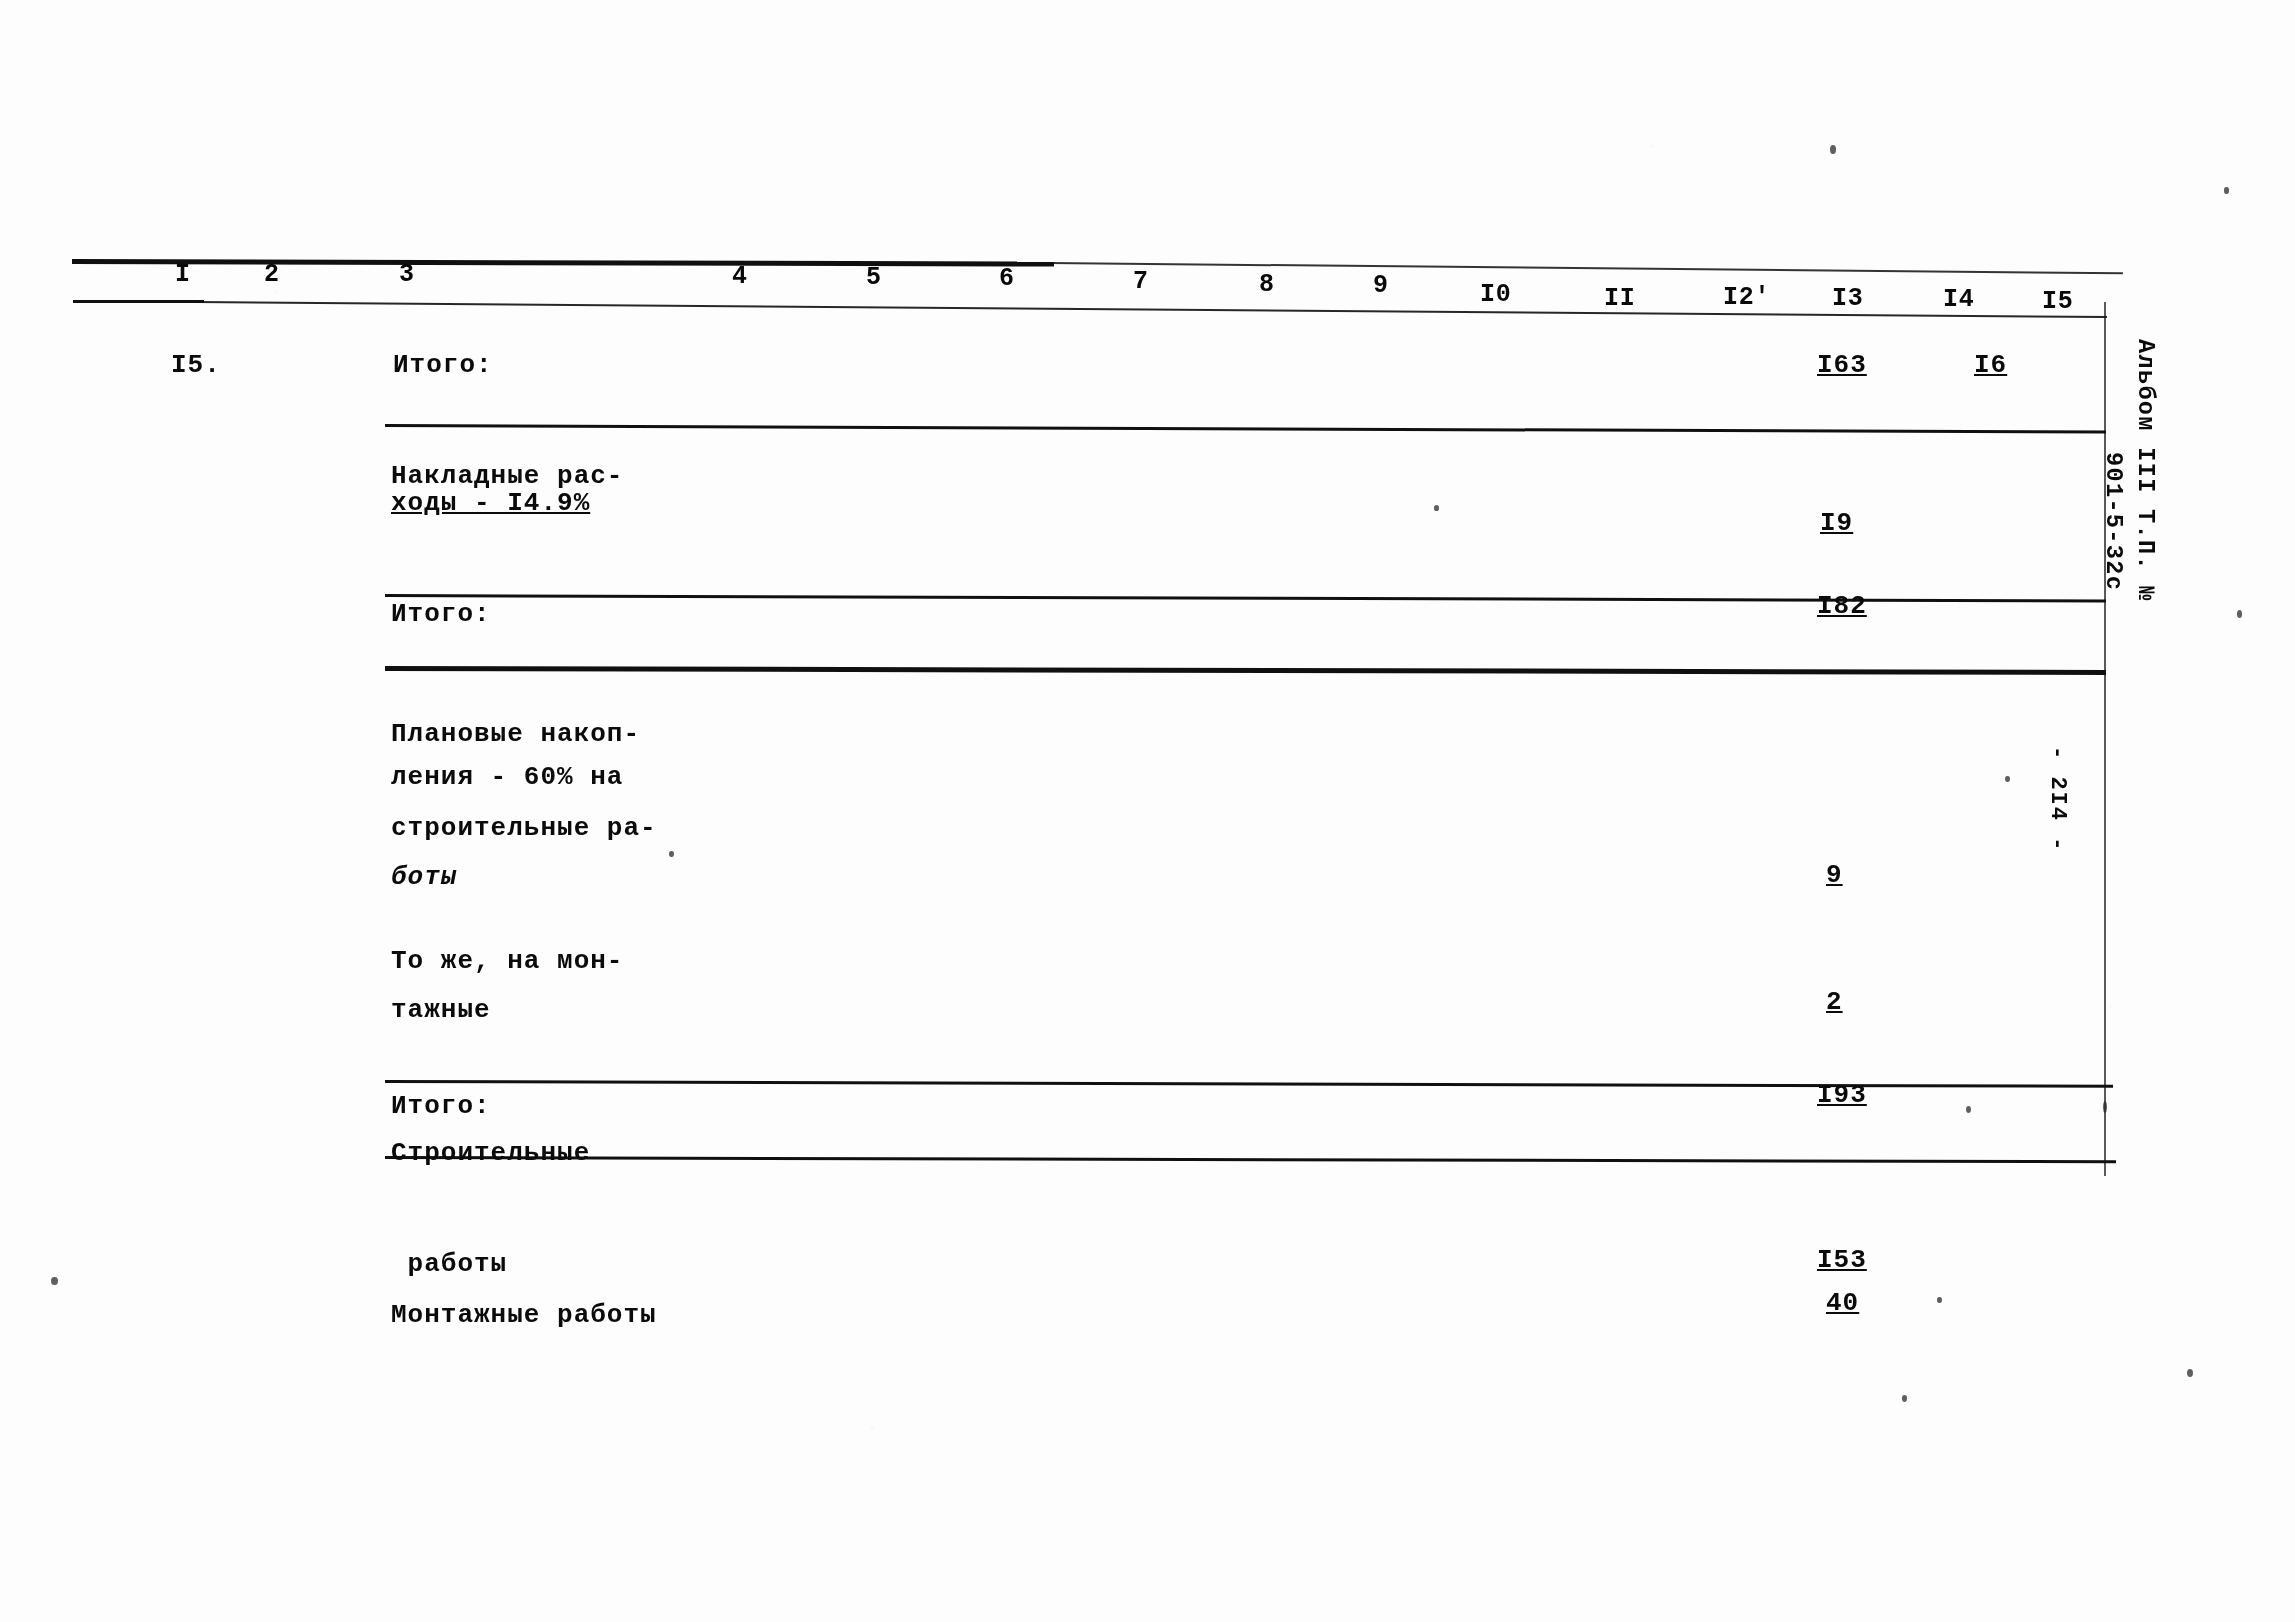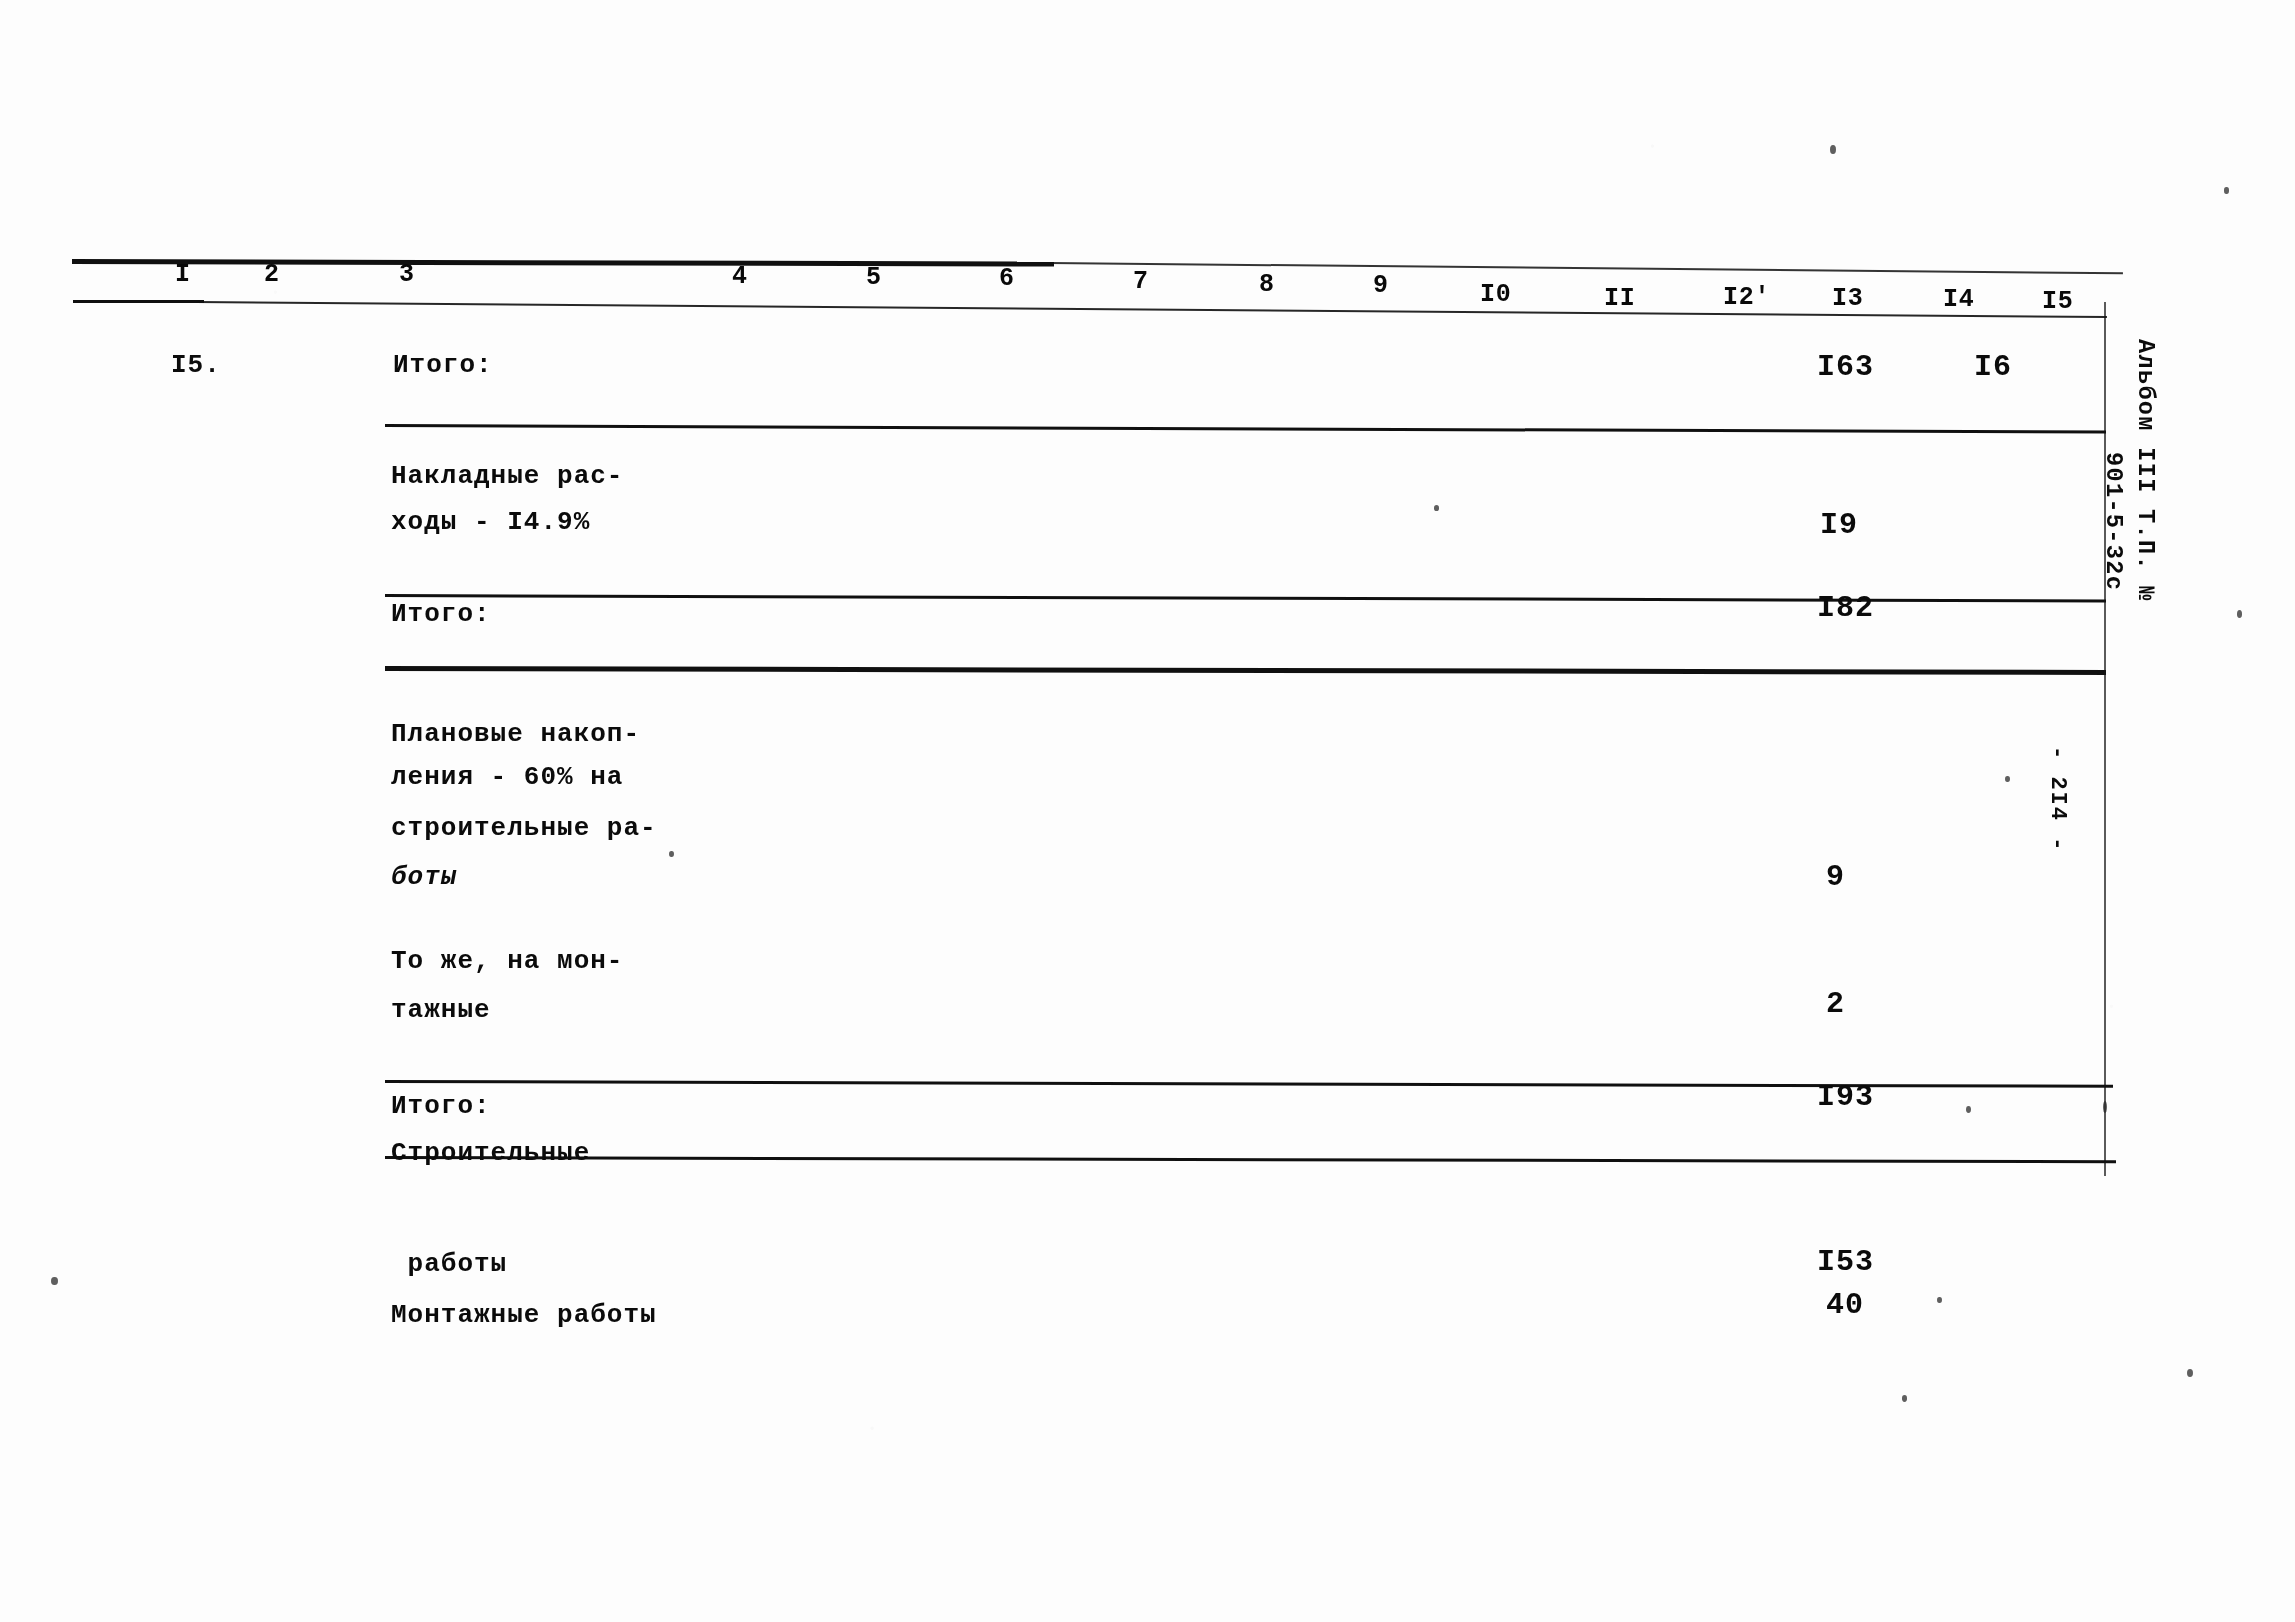"I63" .num { font-size: 30px -> 26px; text-decoration: none -> underline }
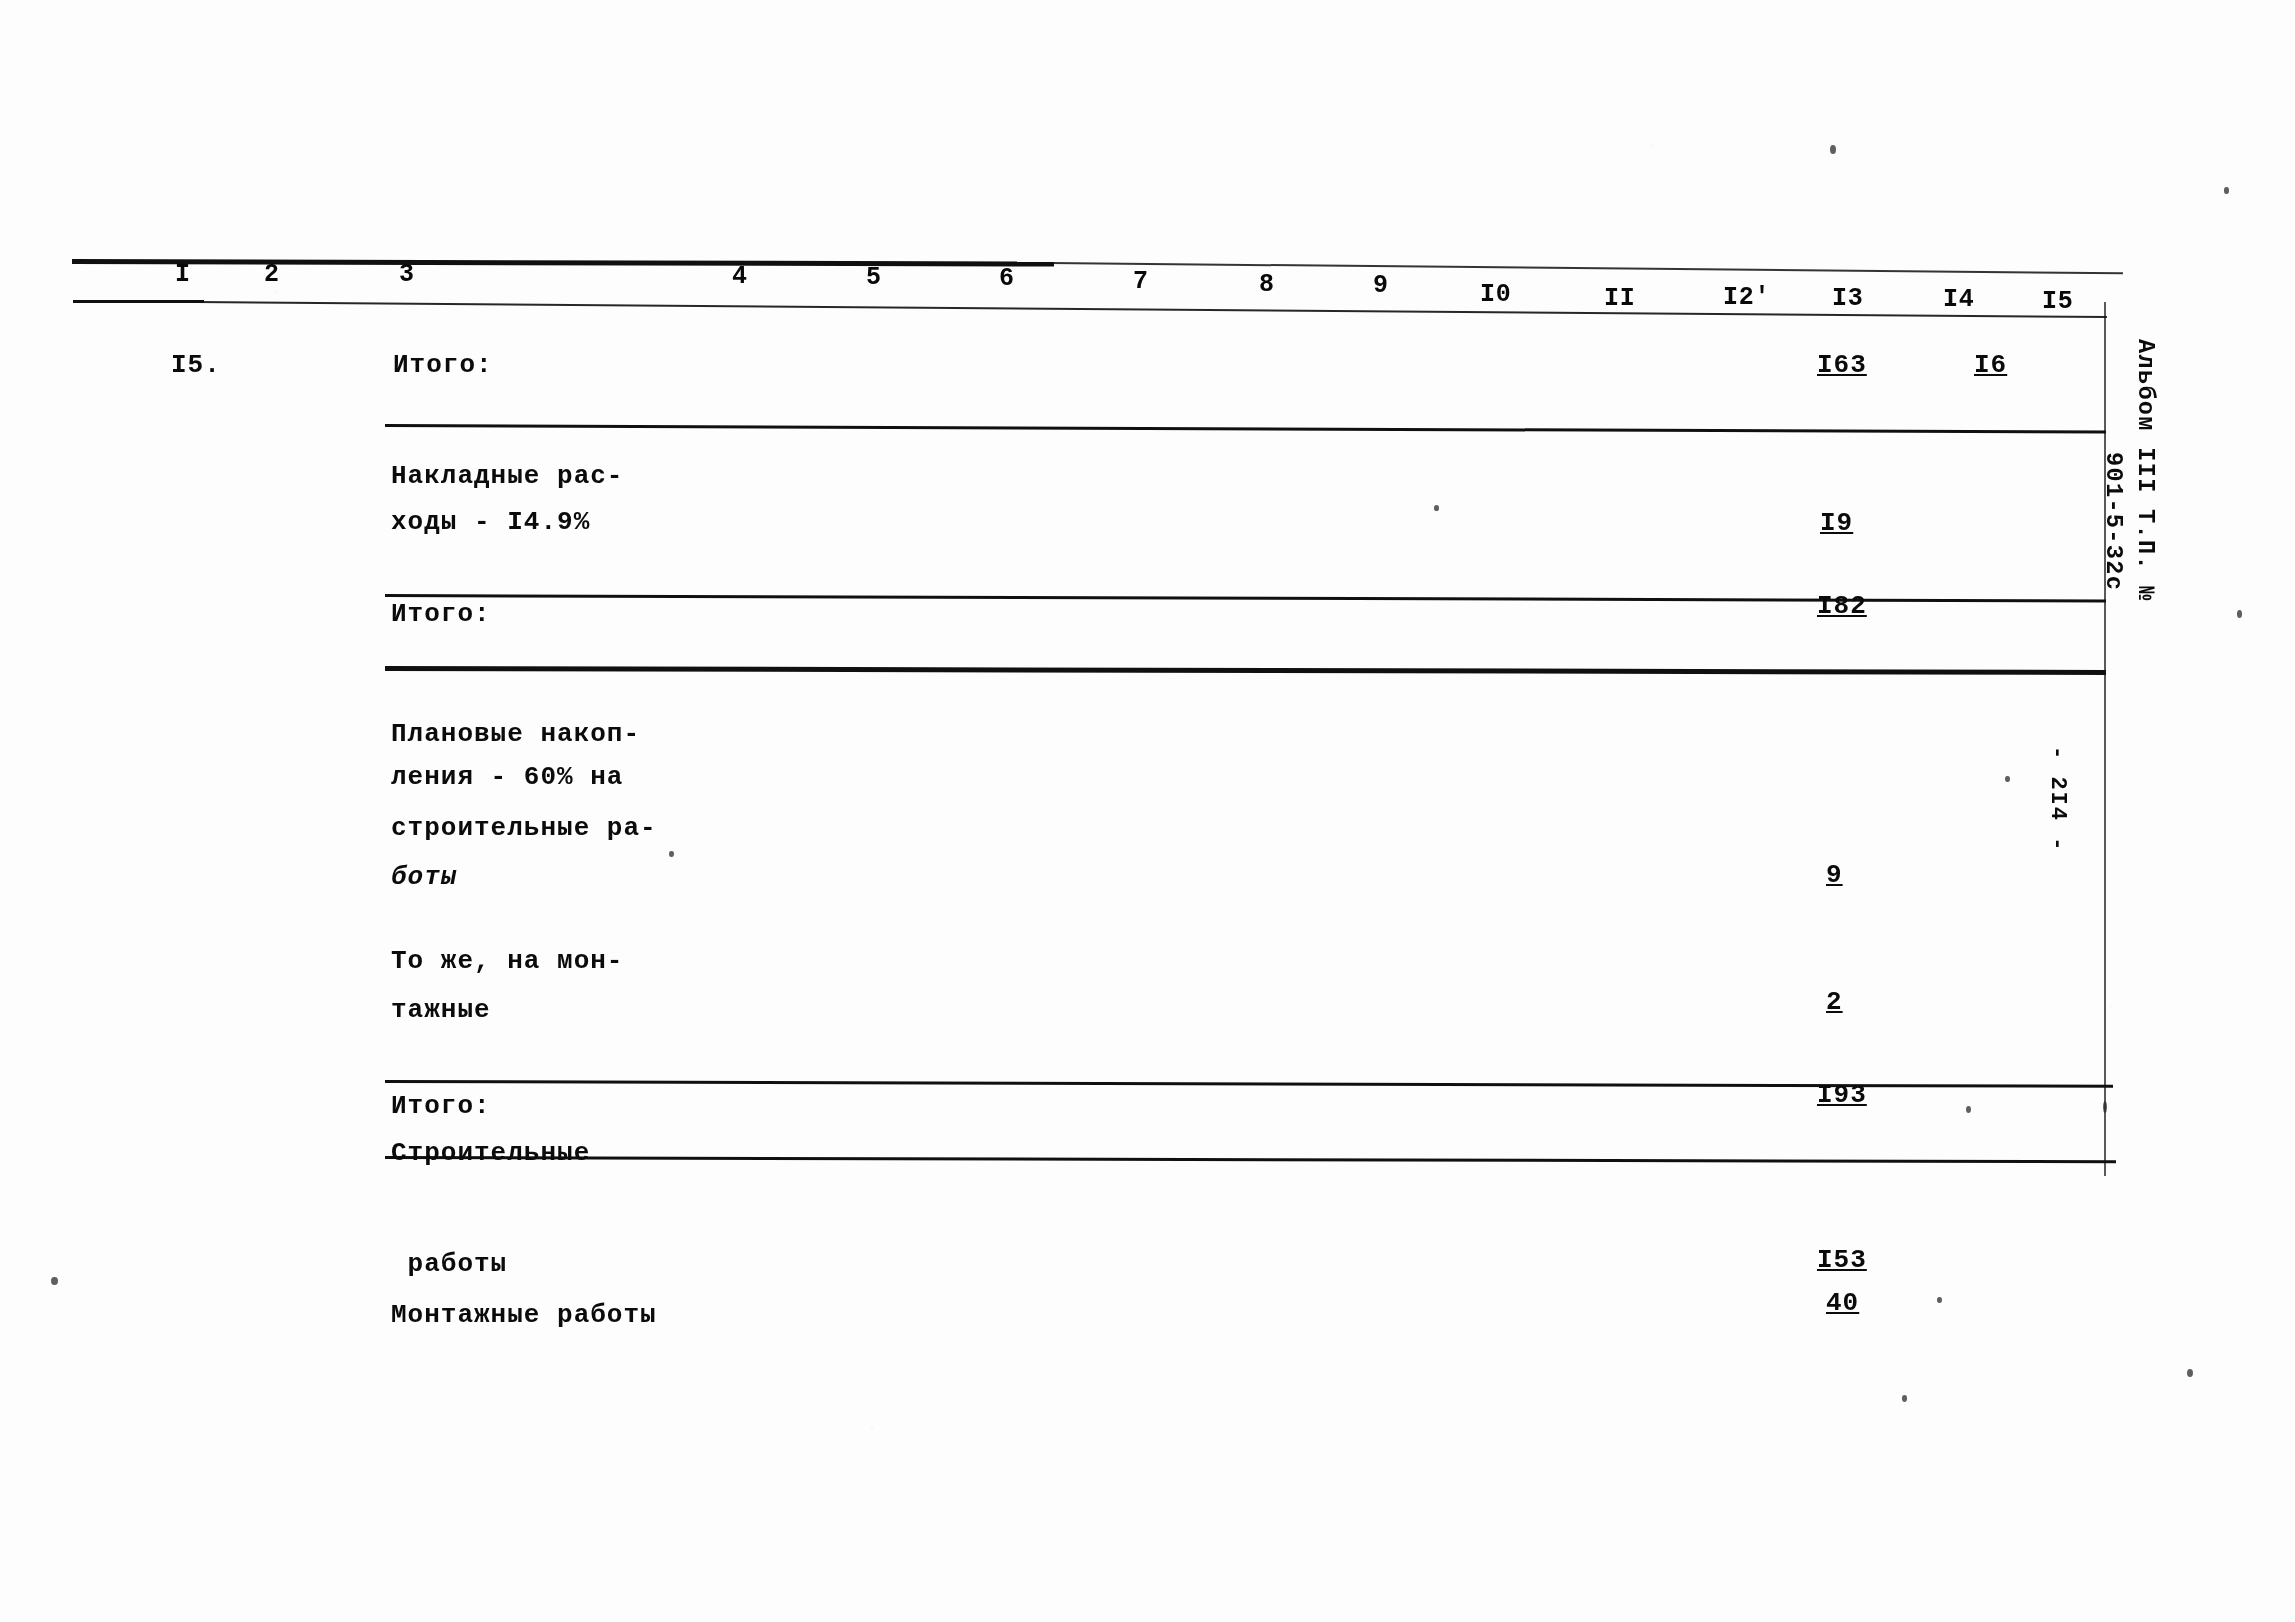"ходы - I4.9%" div.cell { text-decoration: none -> underline; top: 509px -> 490px }
